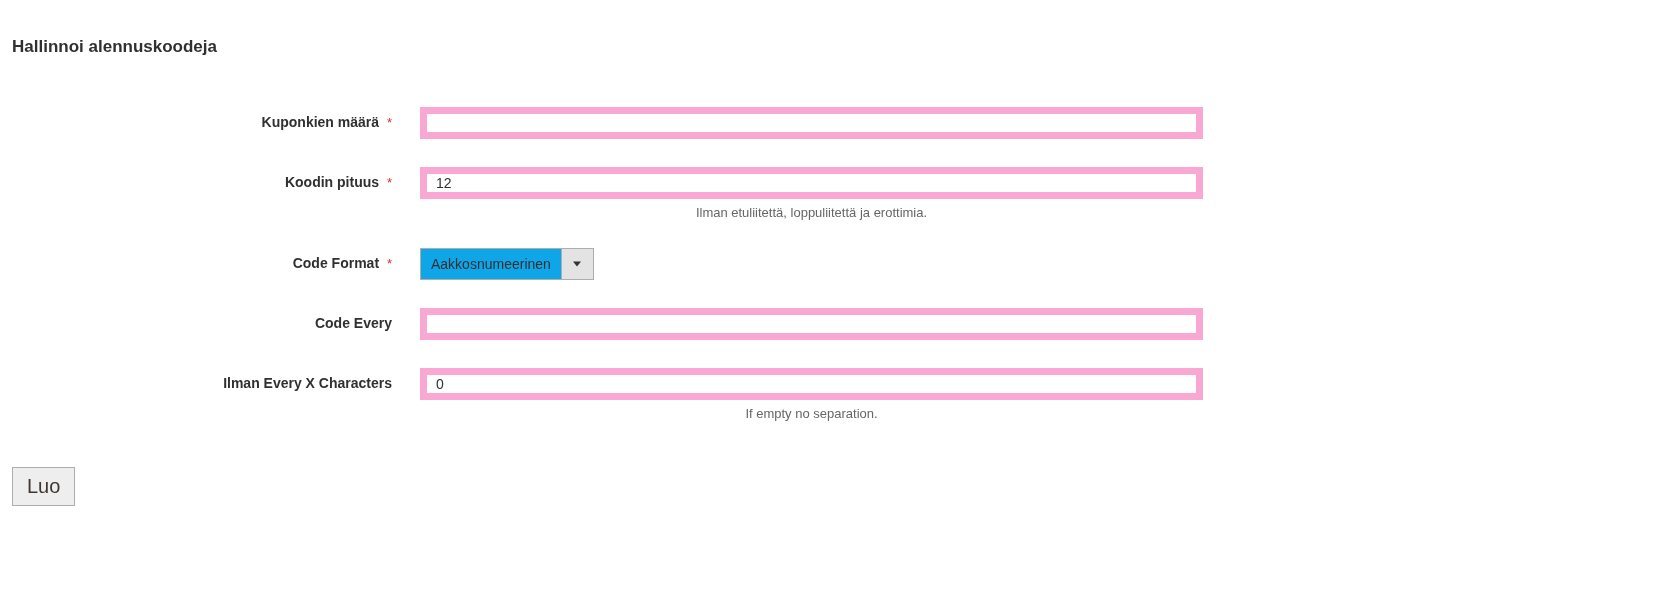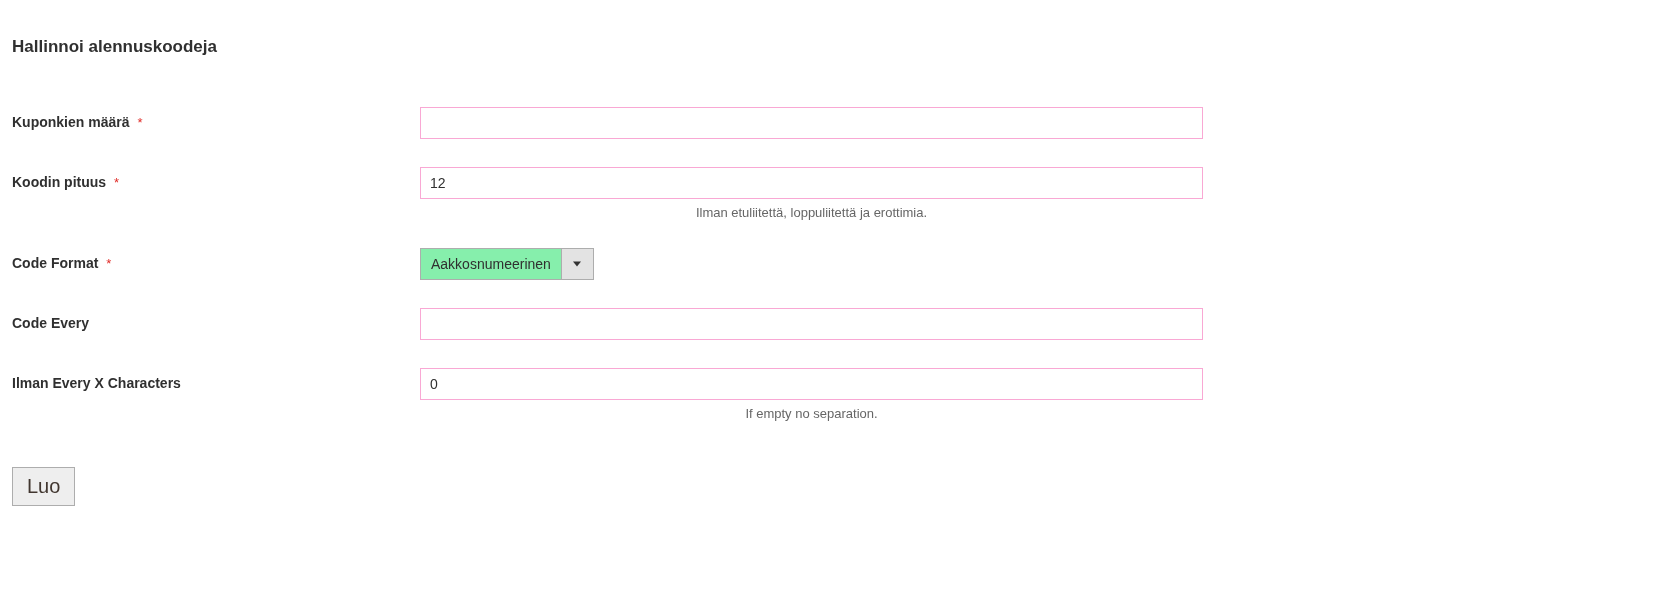"Kuponkien määrä *" .form-label-wrap { text-align: none -> right }
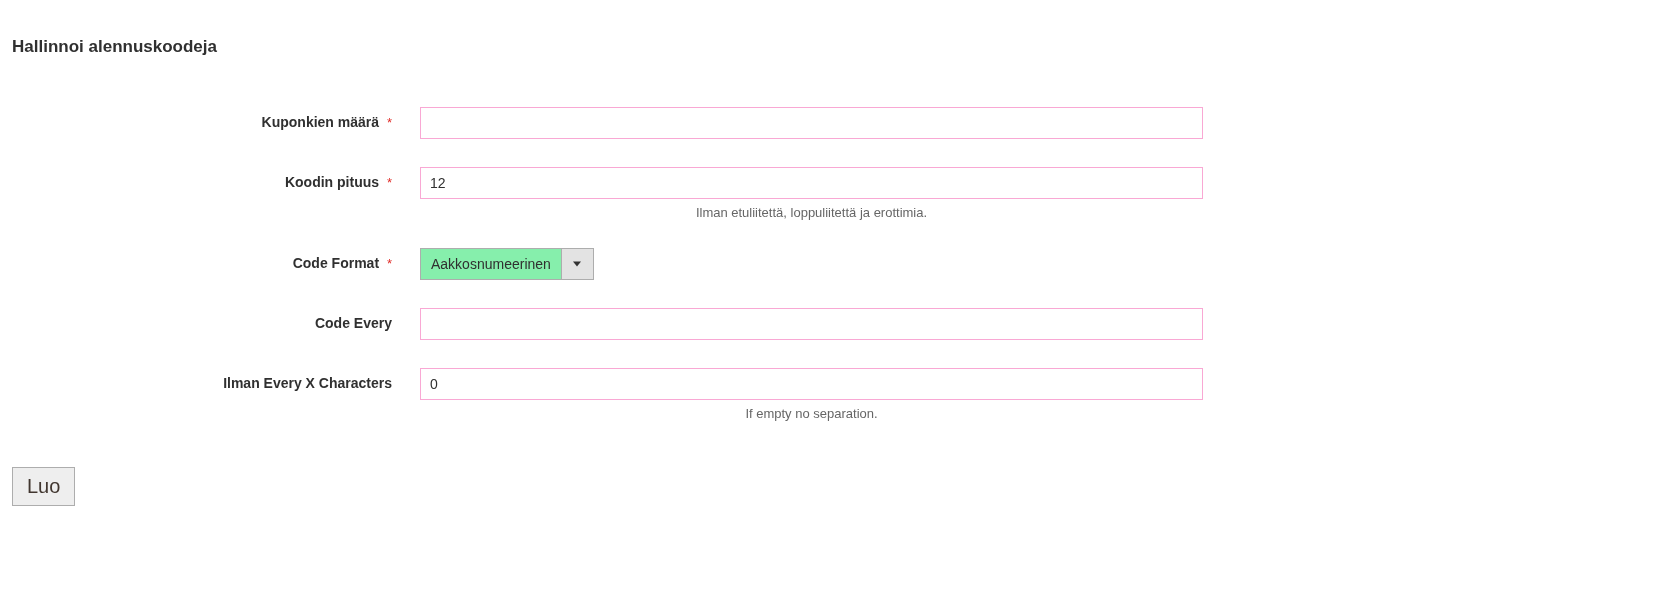"12" .text-input { border: 1px solid #f9a8d4 -> 7px solid #f9a8d4 }
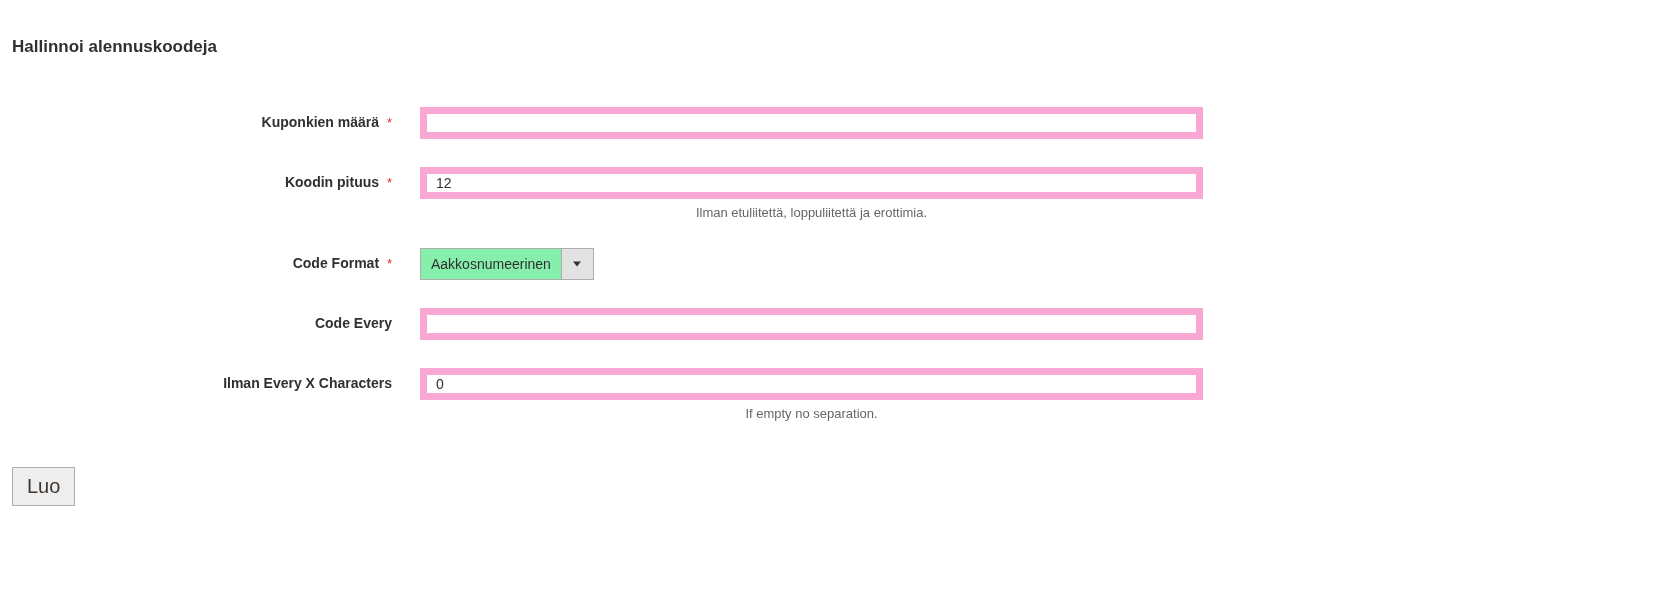"Aakkosnumeerinen" .select-wrap { background: #86efac -> #0ea5e9 }
